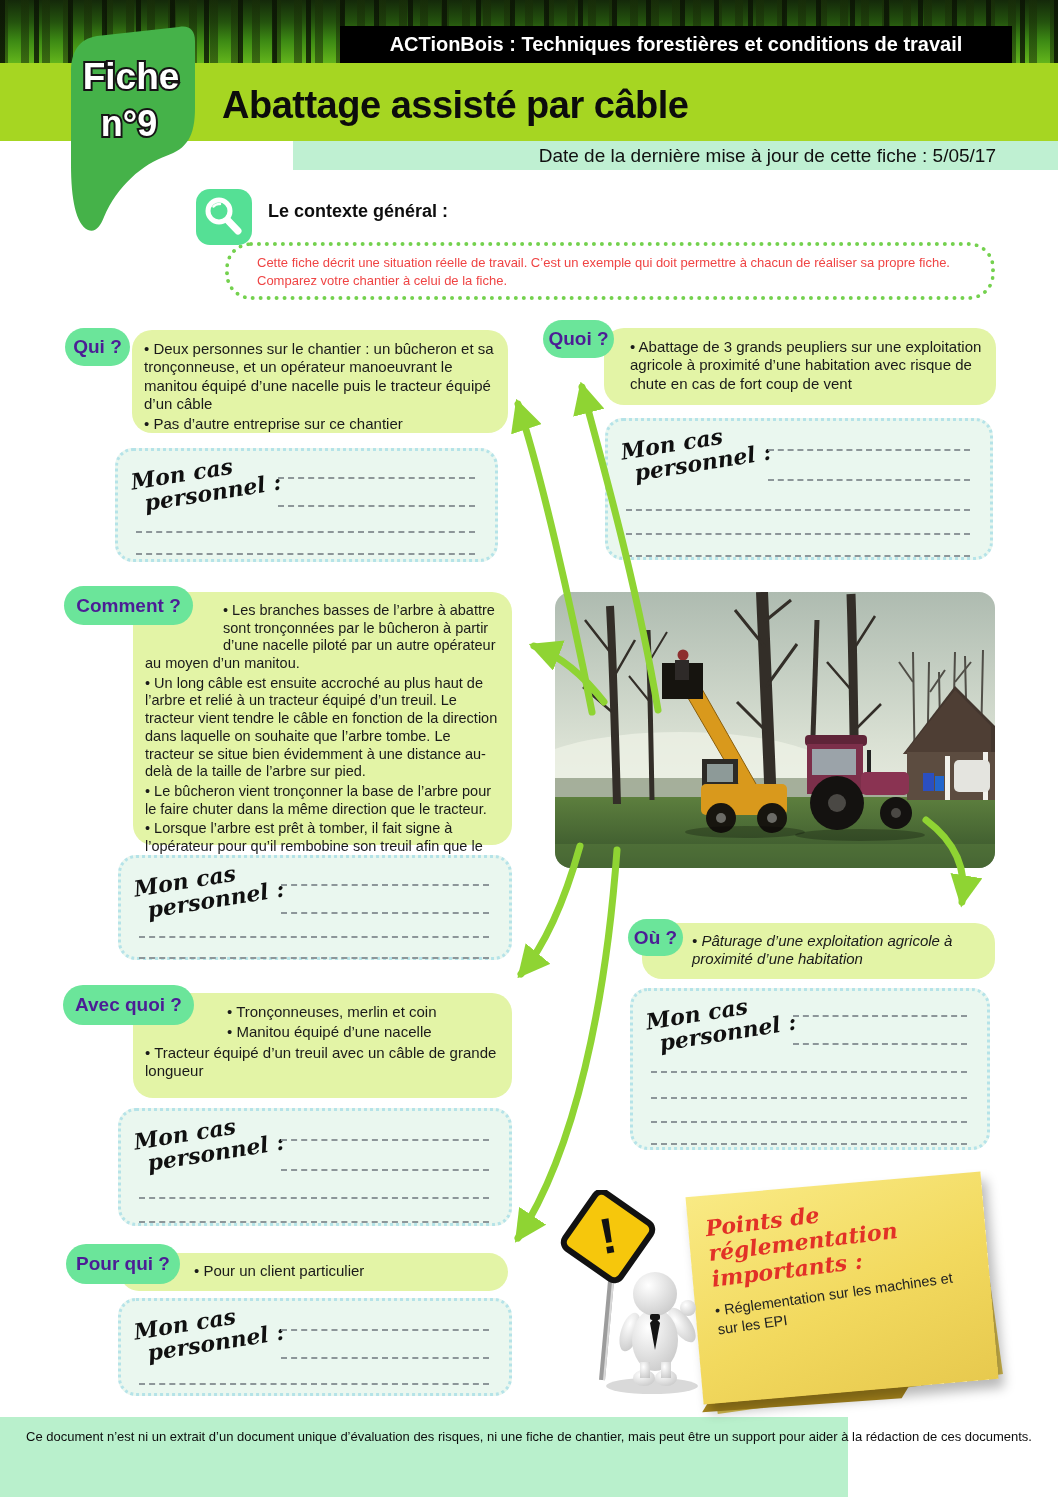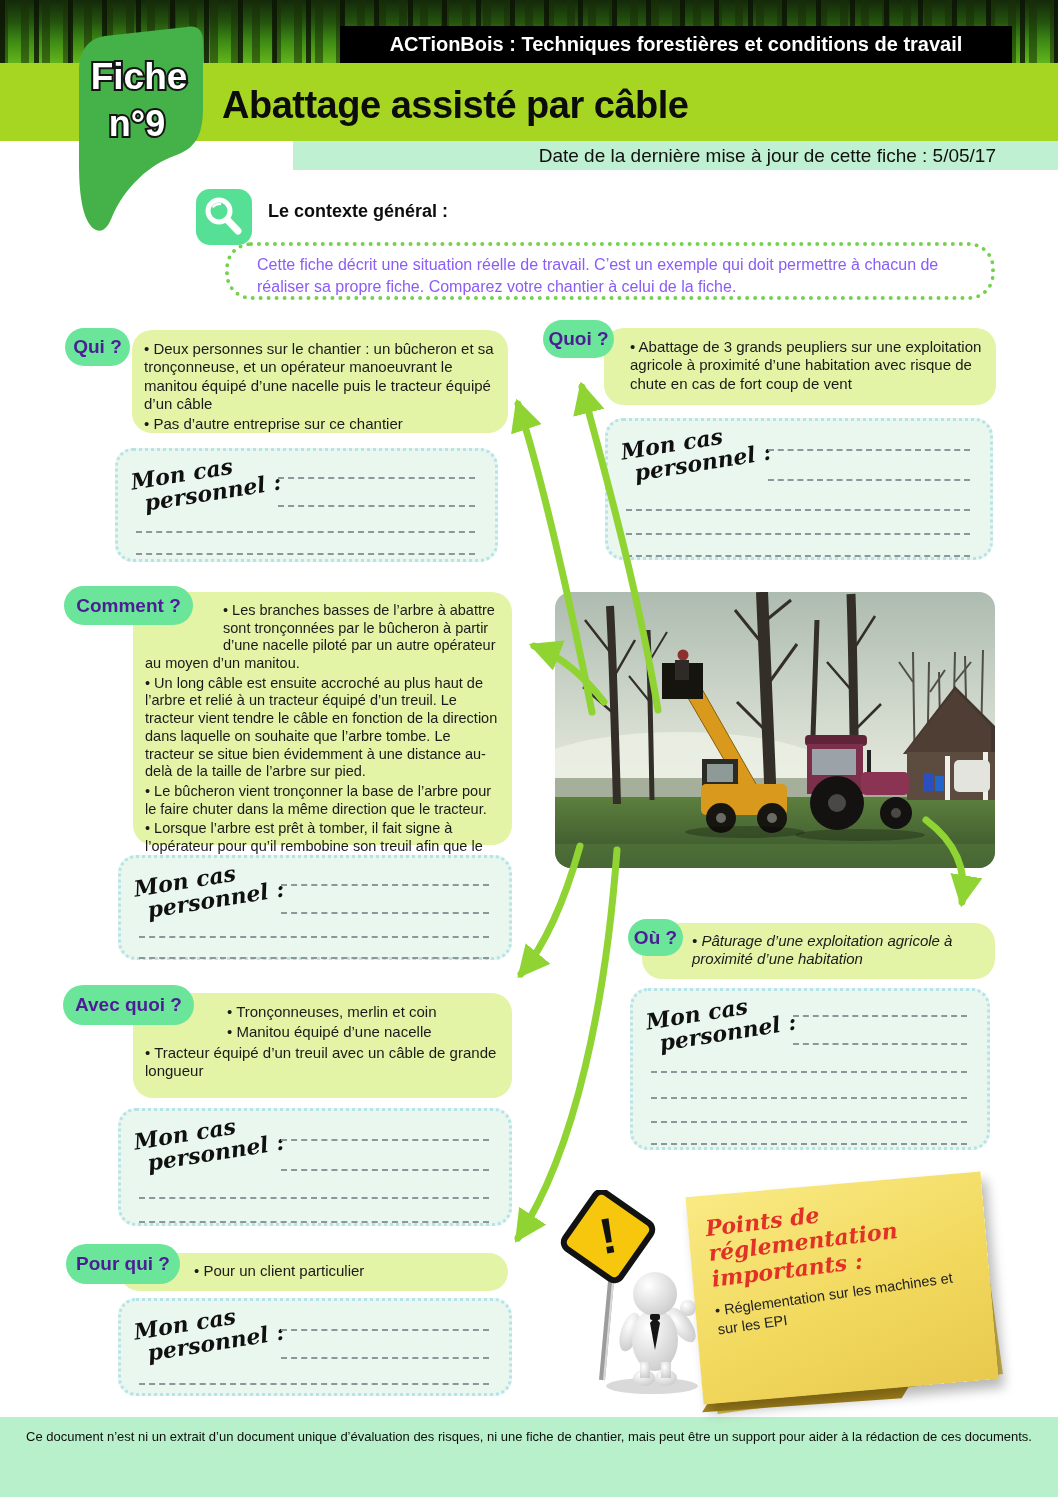"Fiche" .fiche-badge { left: 71px -> 63px }
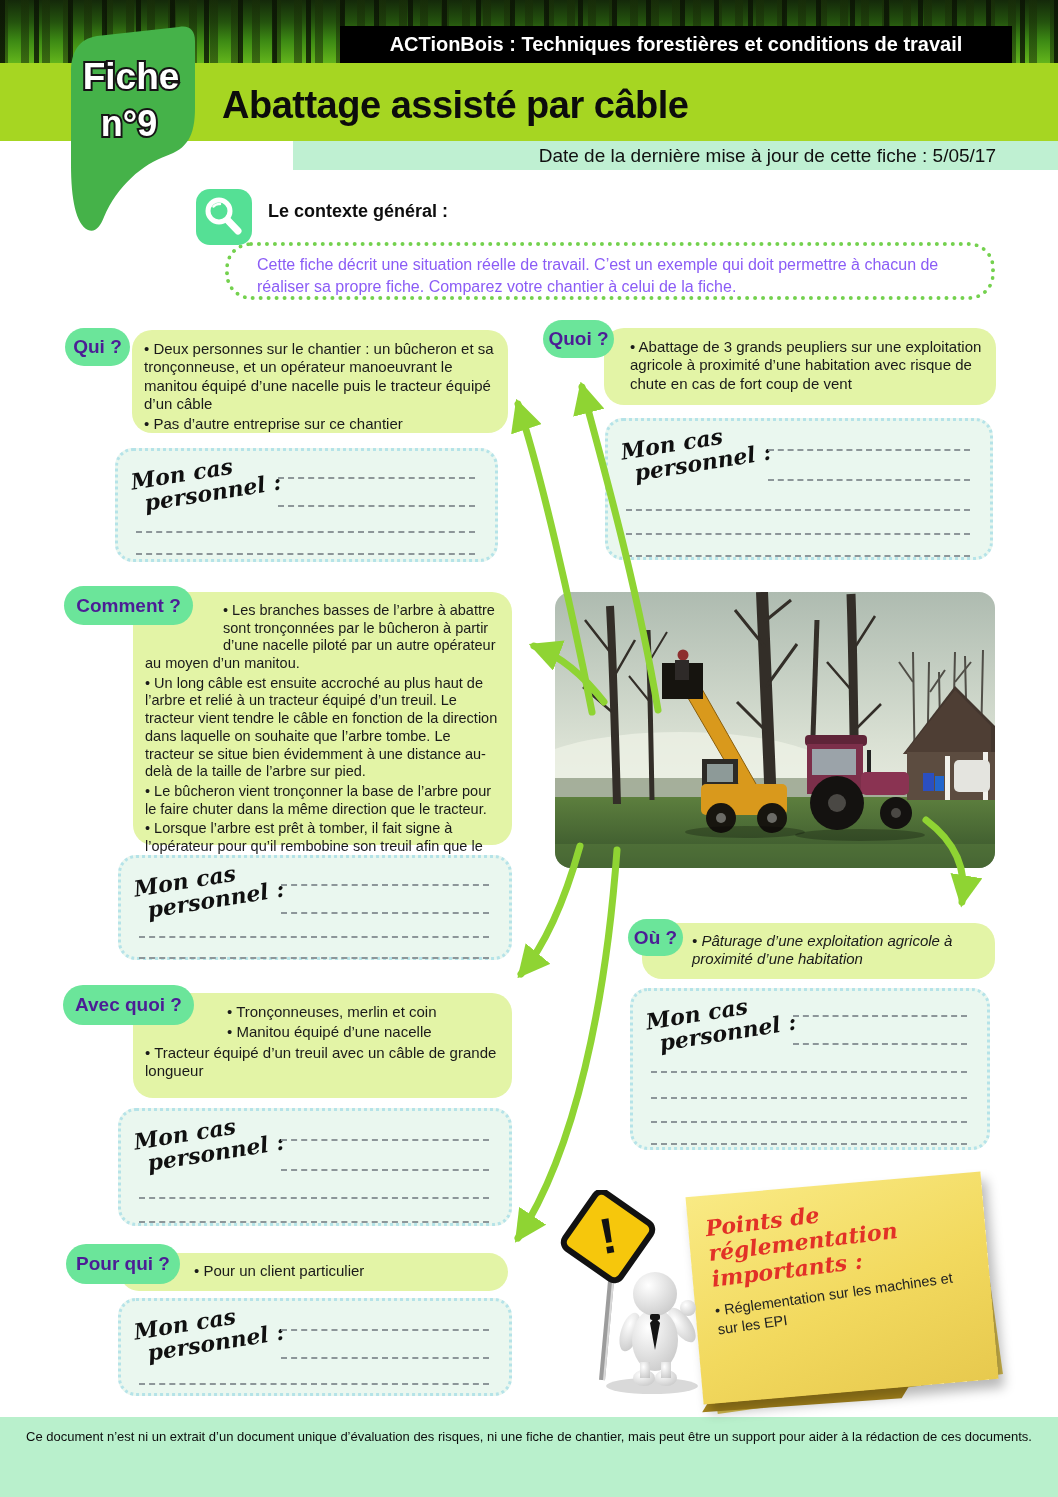"Cette fiche décrit une situation" .introbox { color: #8b5cf6 -> #ef4444; font-size: 16px -> 13px }
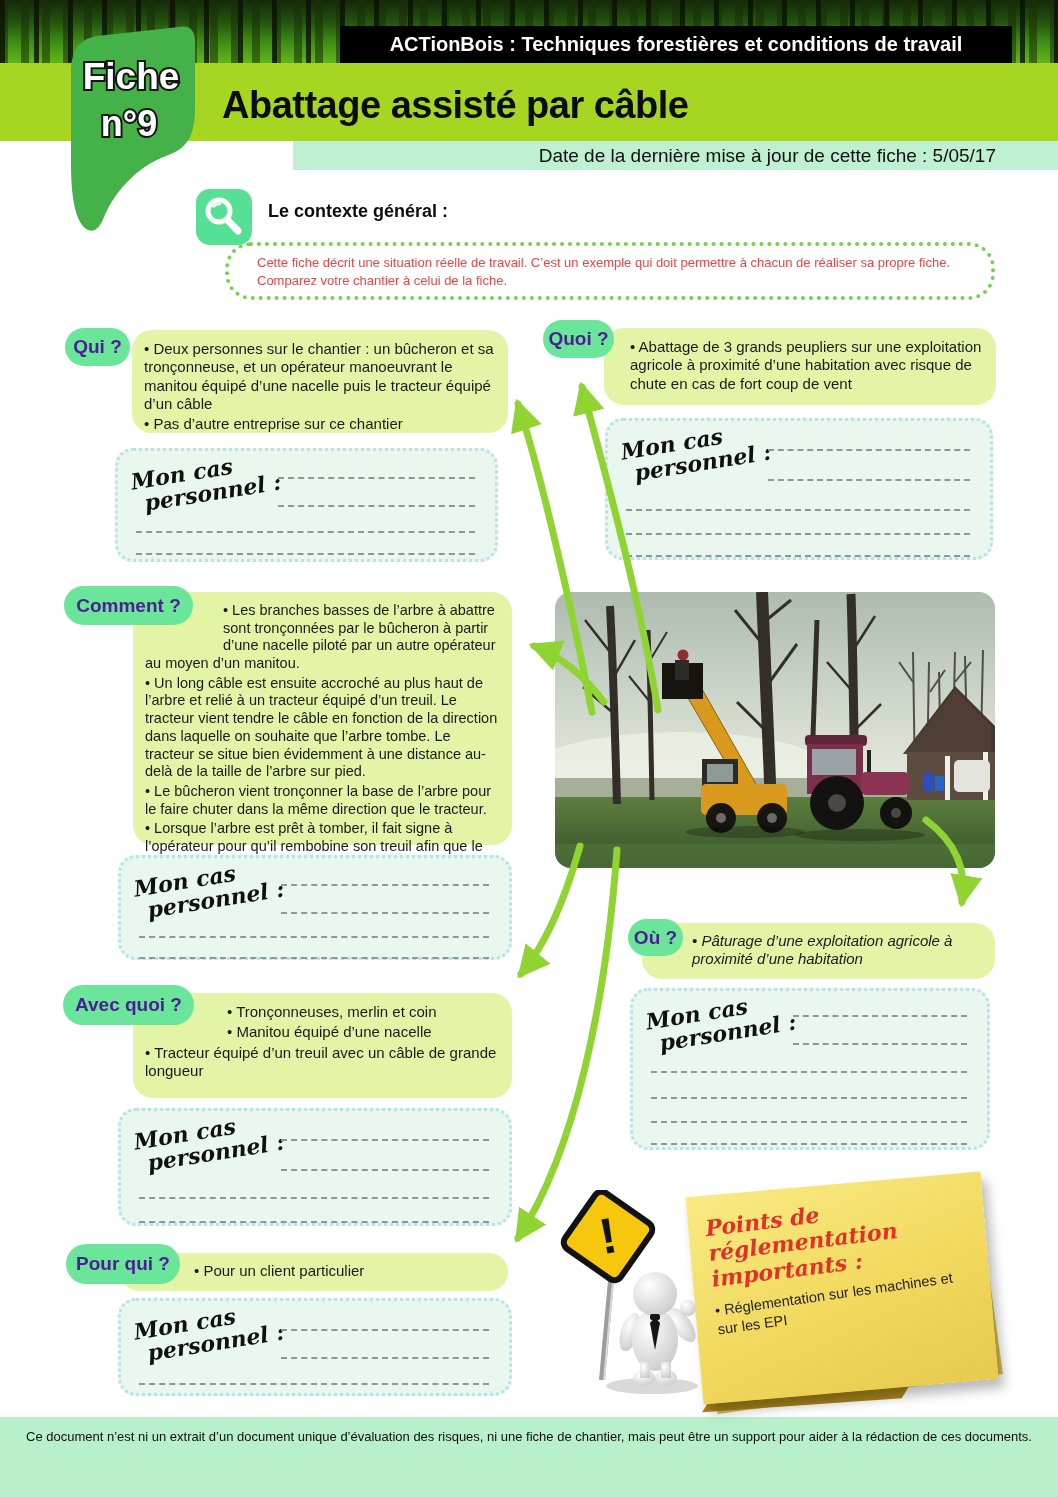"Ce document n’est ni un" .footer { width: 1058px -> 848px }
